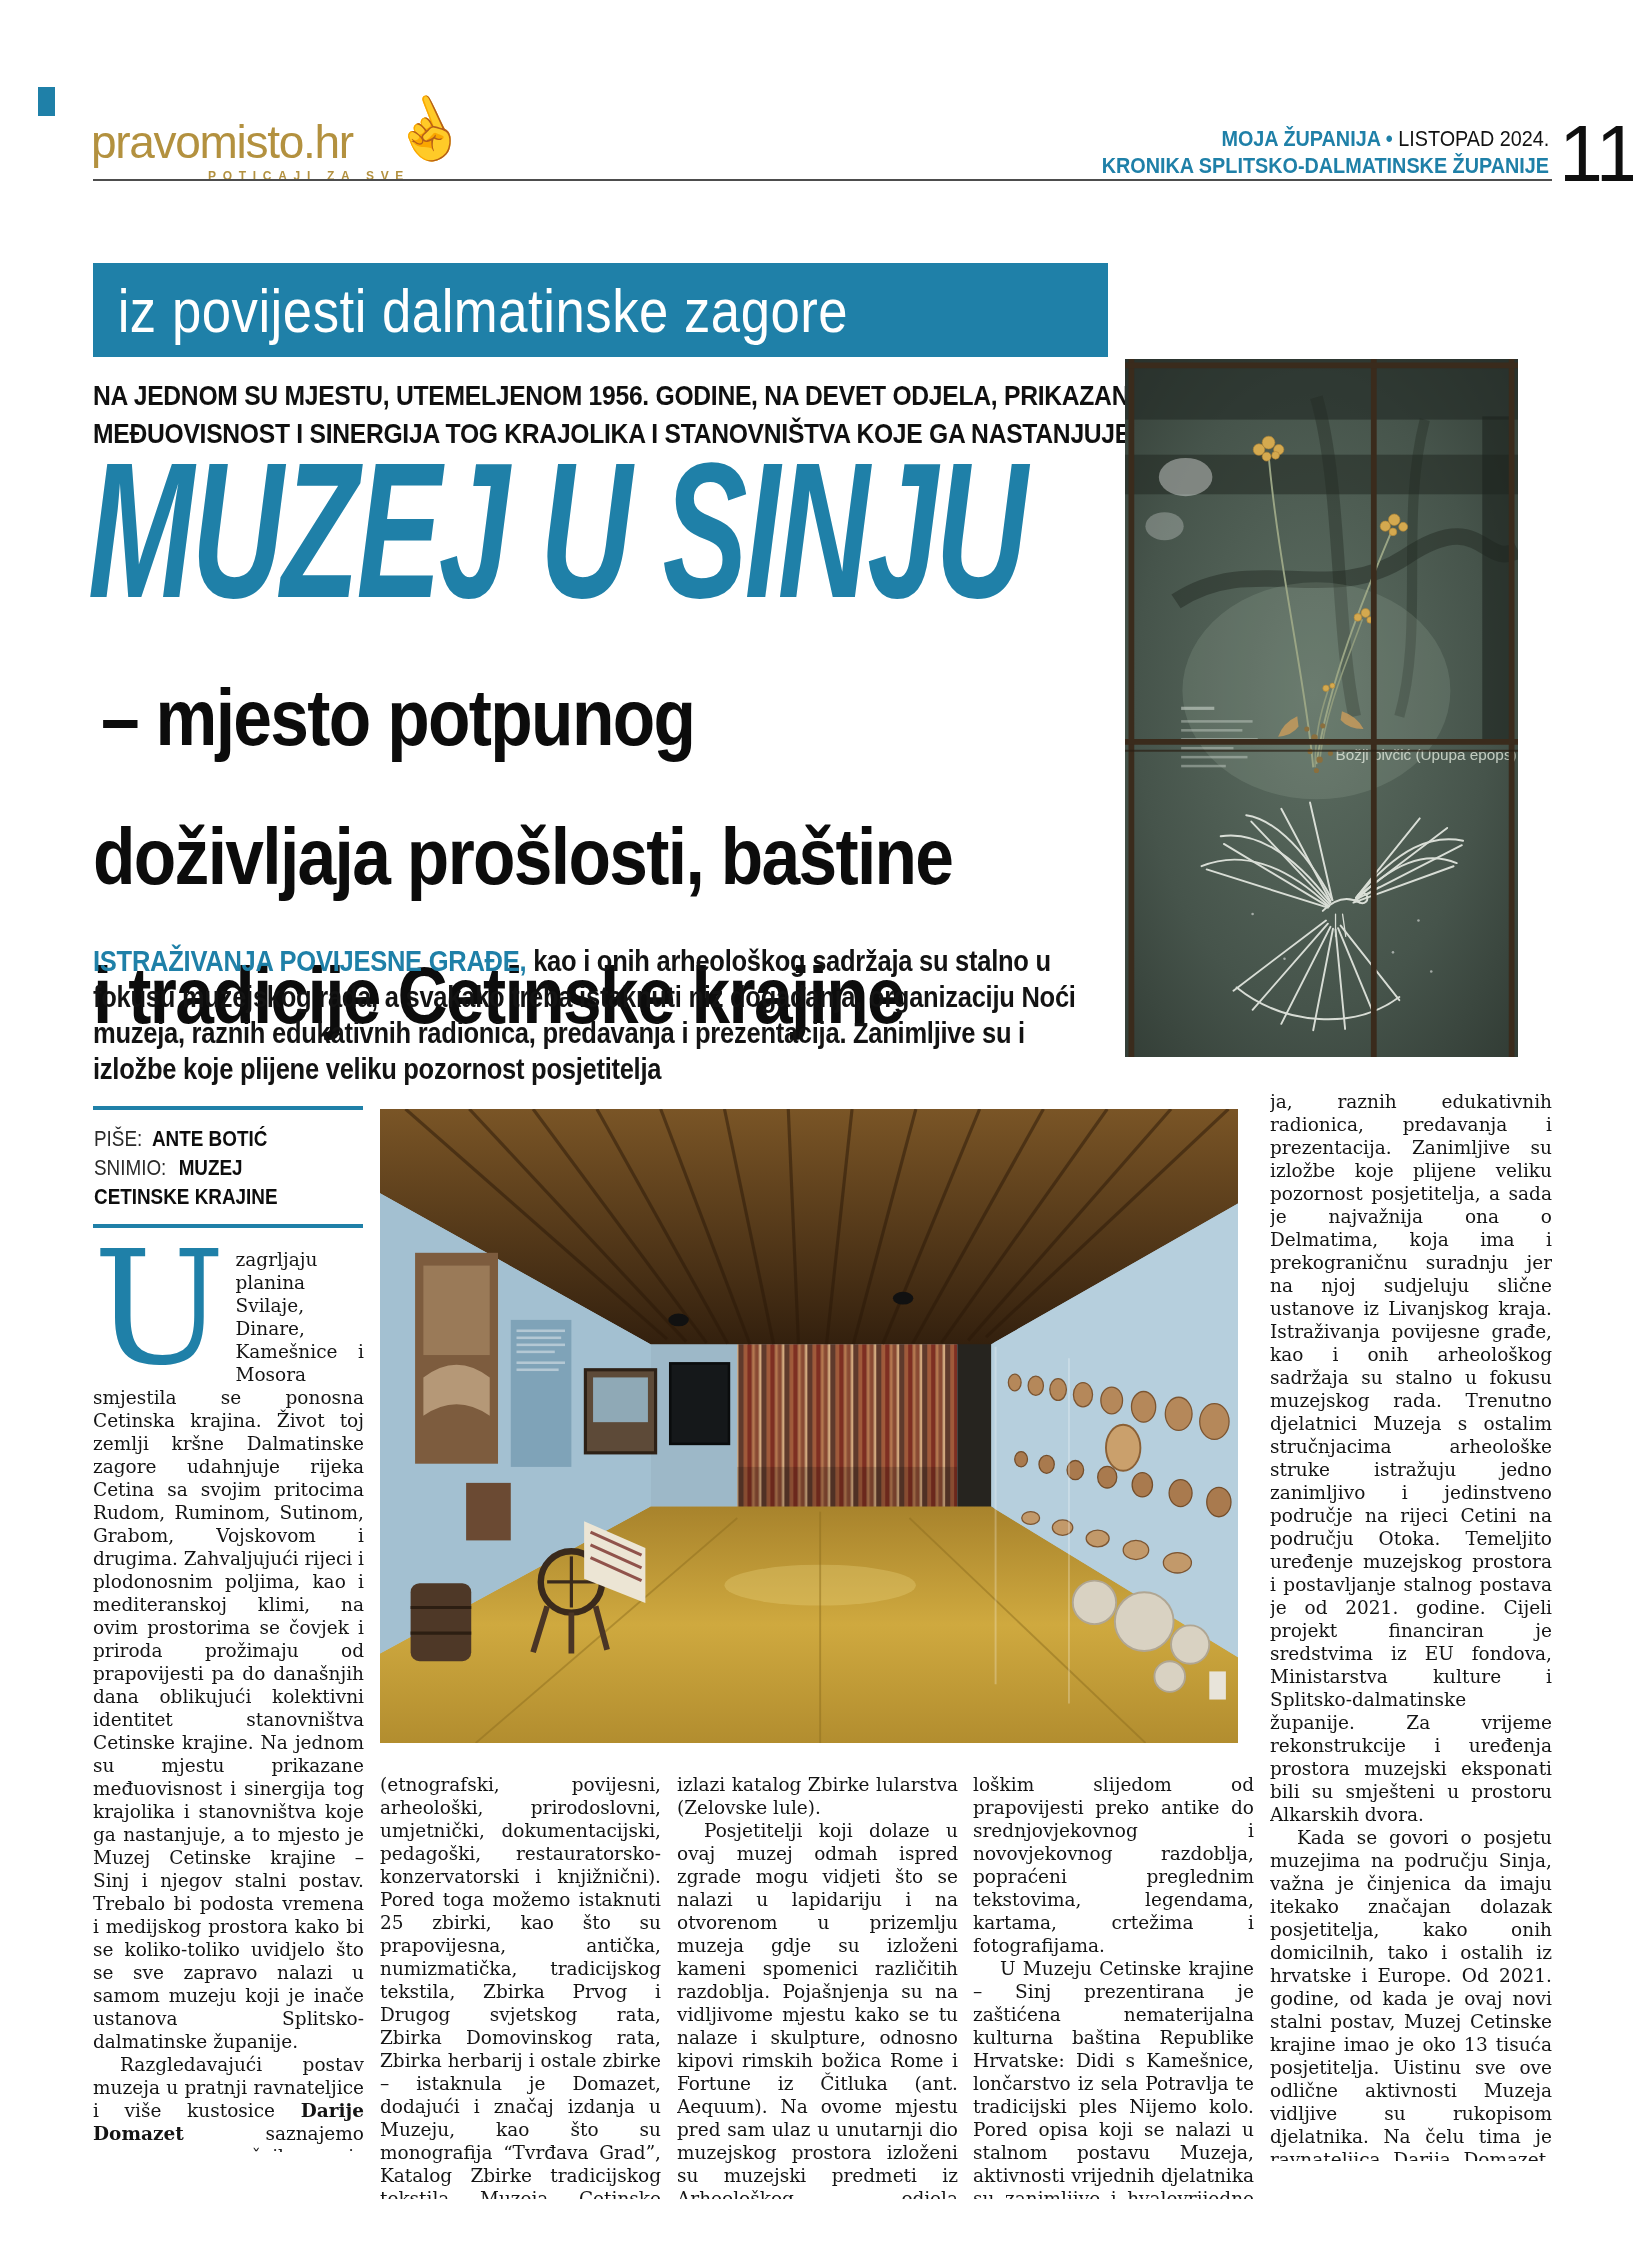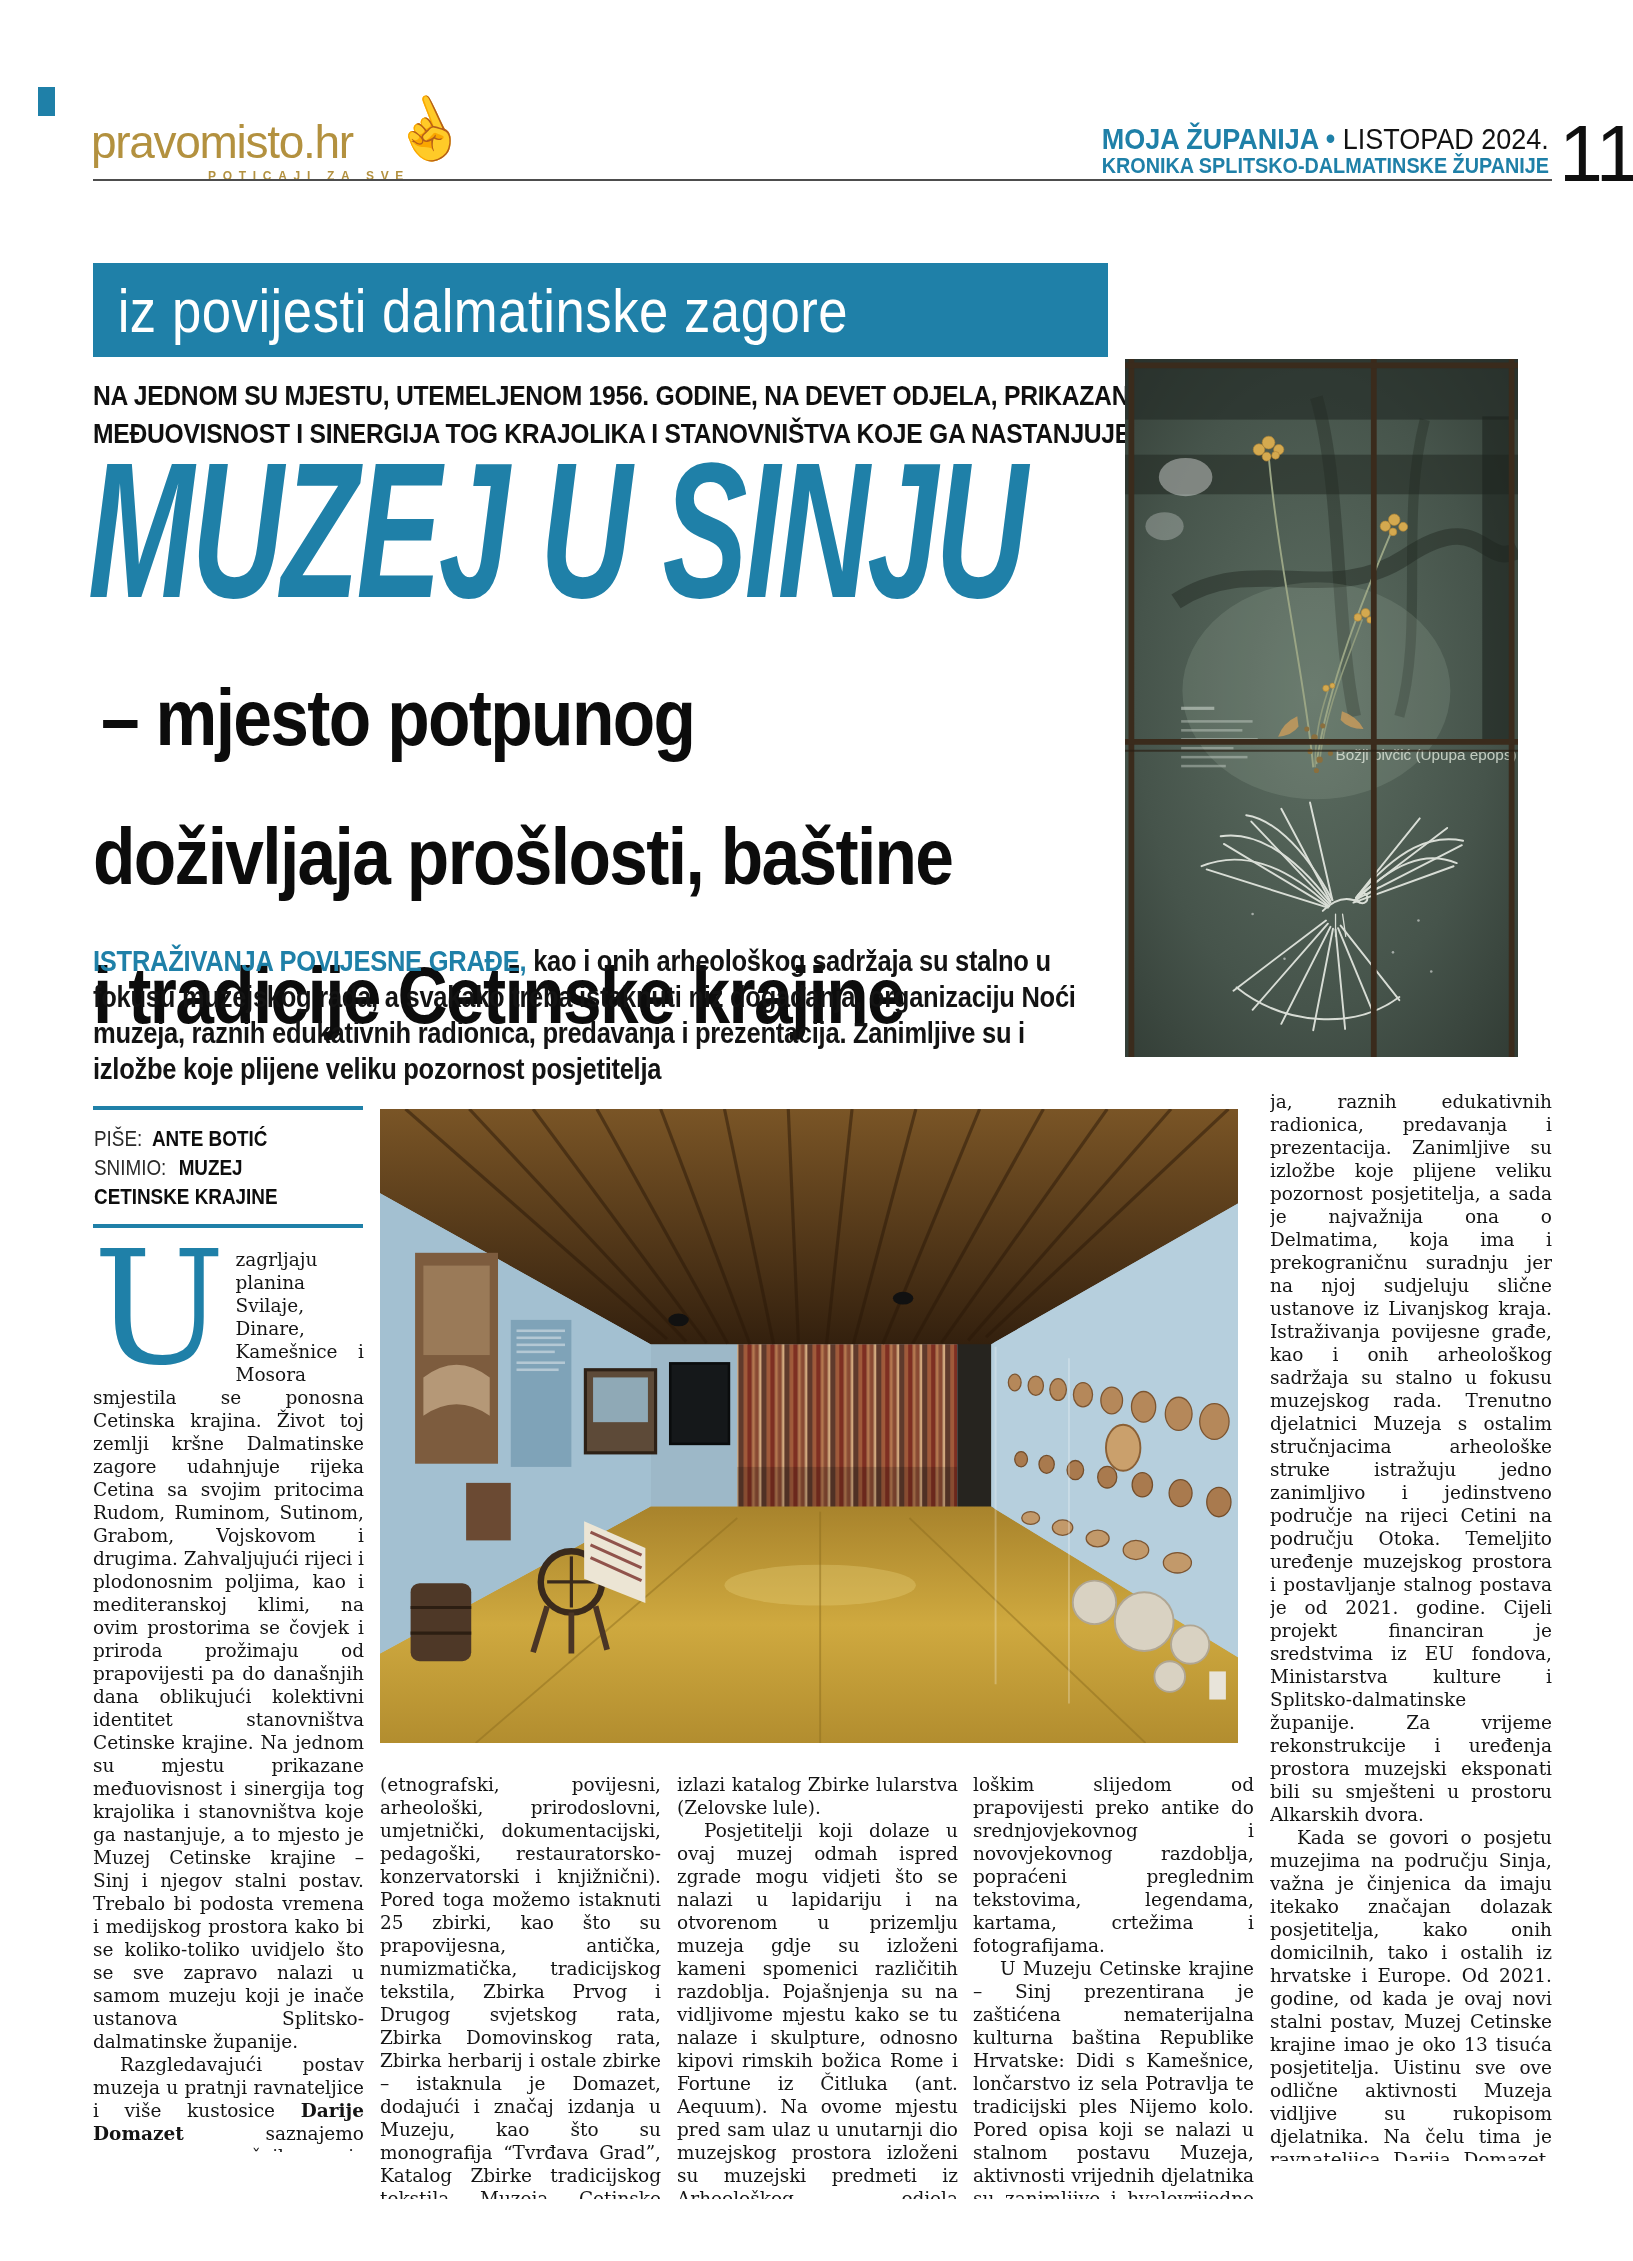"MOJA ŽUPANIJA • LISTOPAD 2024." #issue .l1 { font-size: 30px -> 22px }
